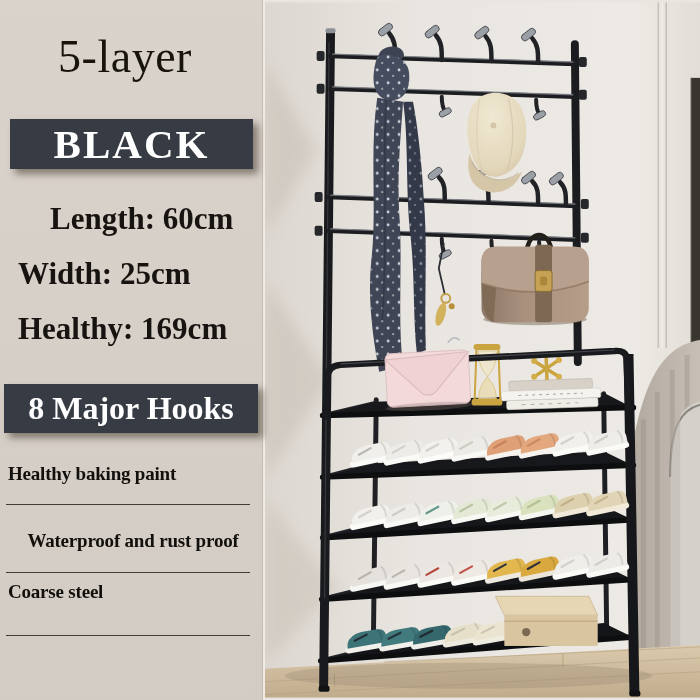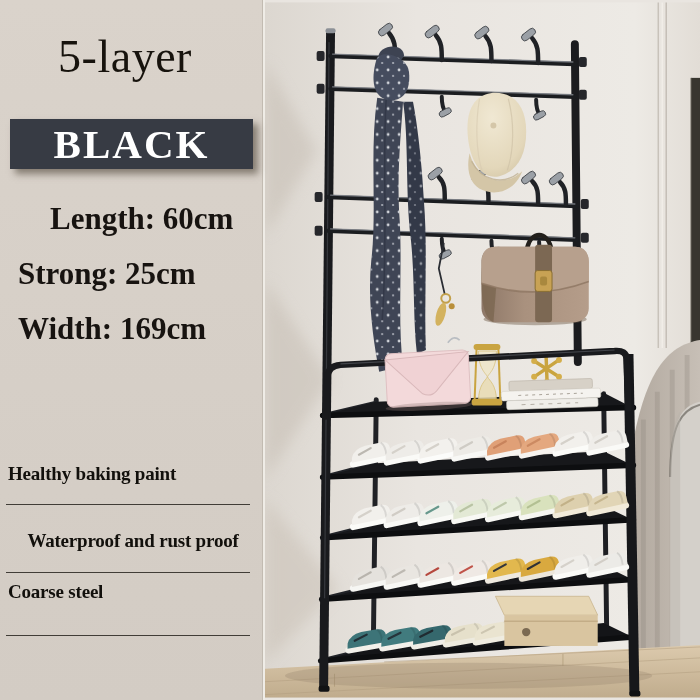"Strong: 25cm" div.spec { text: Strong -> Width }
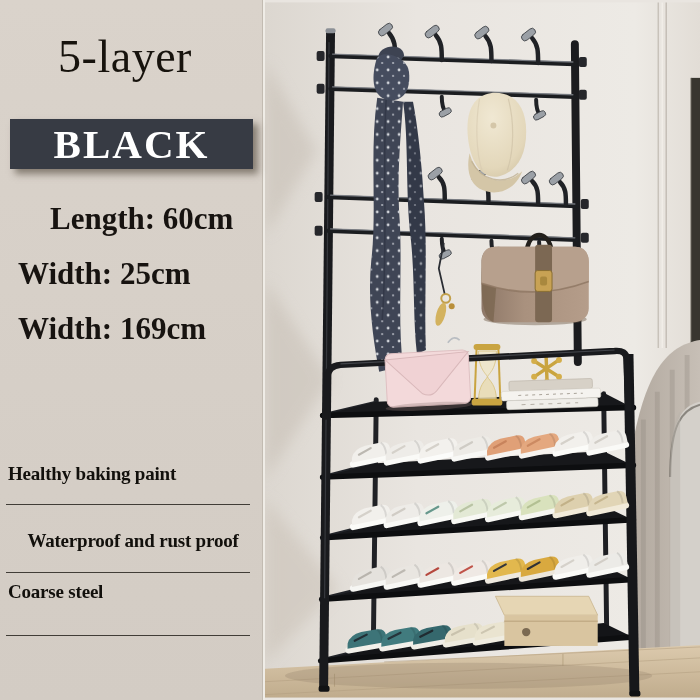"Width: 169cm" div.spec { text: Width -> Healthy }
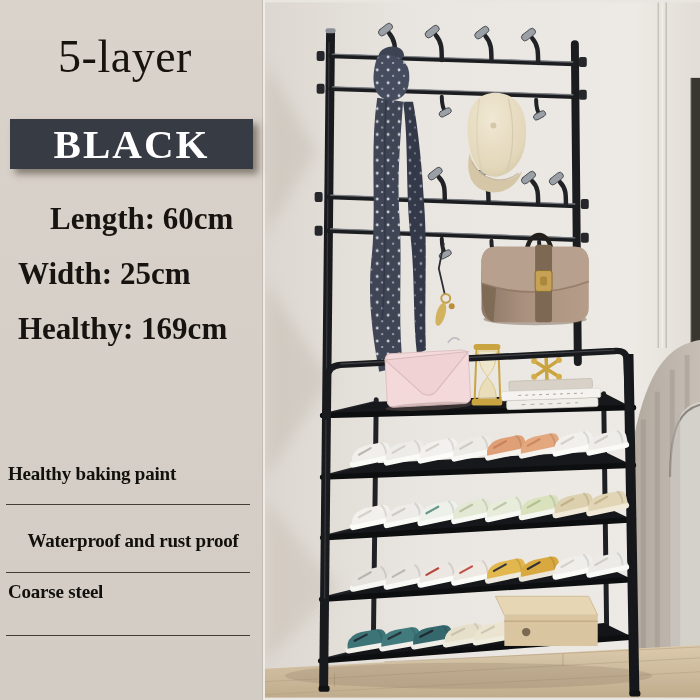"8 Major Hooks" div.dark-box { html: none -> <div> <span>8 Major Hooks</span> </div> }
